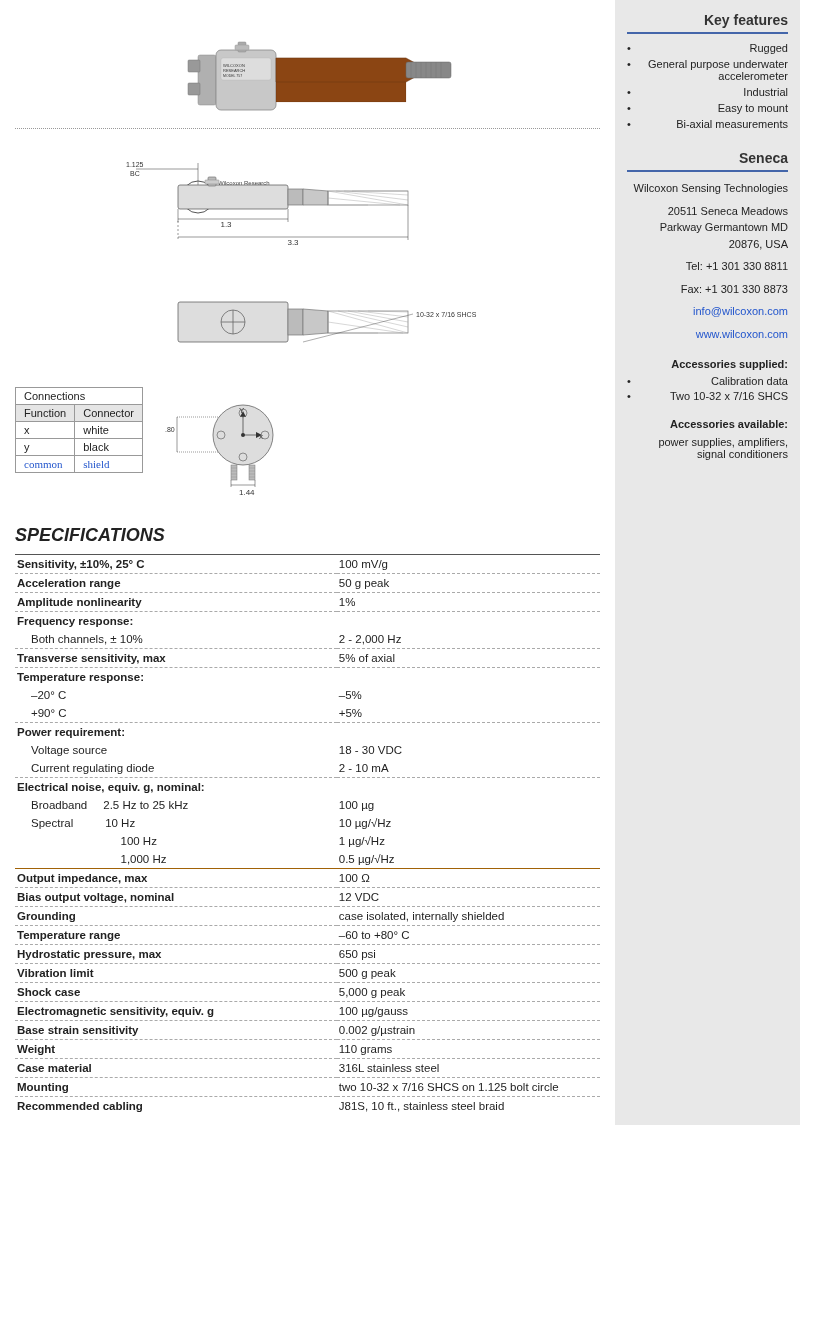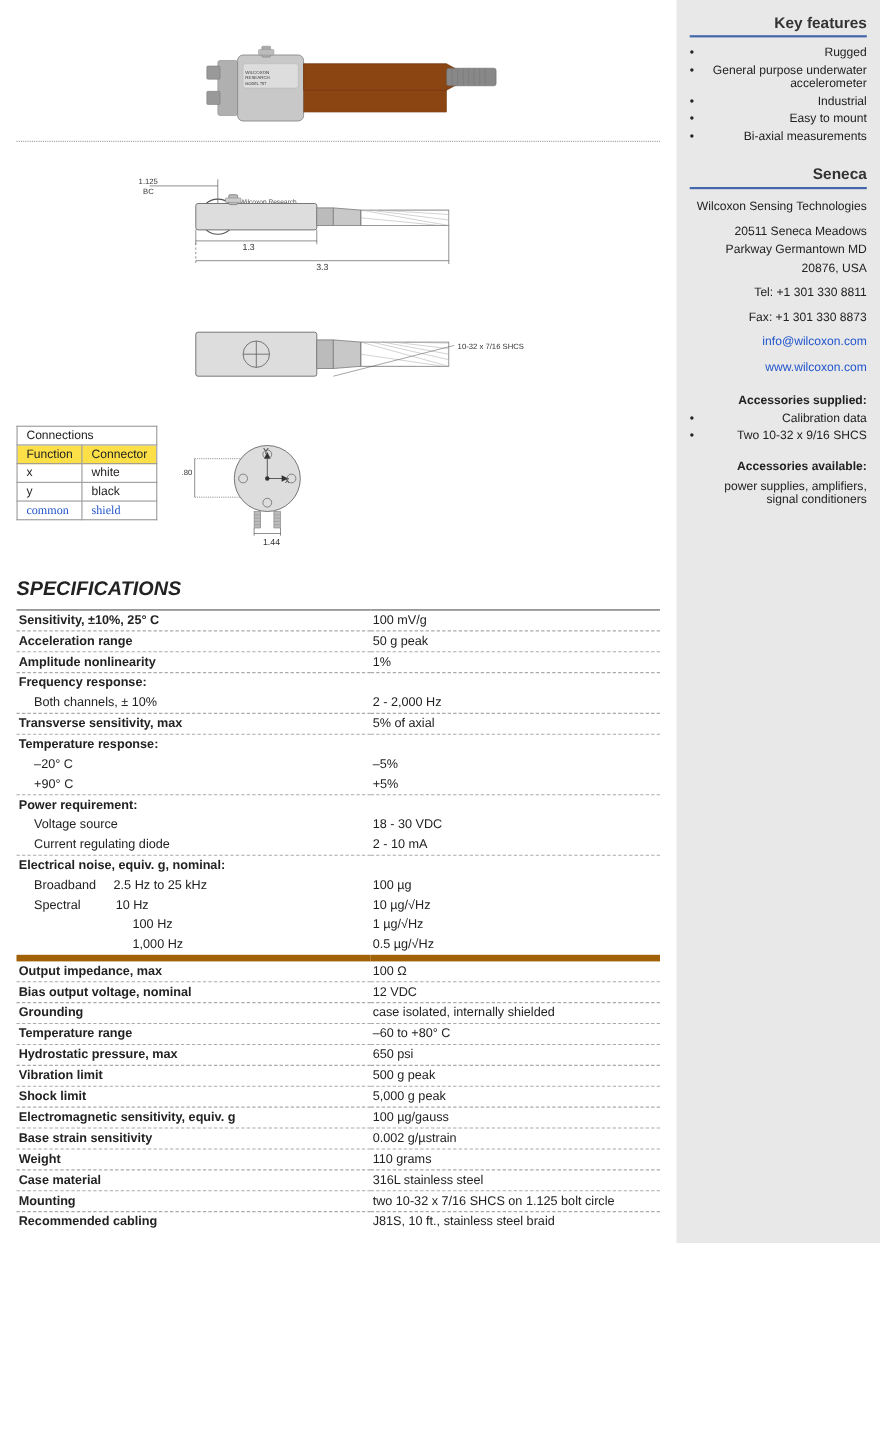"Two 10-32 x 9/16 SHCS" li { text: 9/16 -> 7/16 }
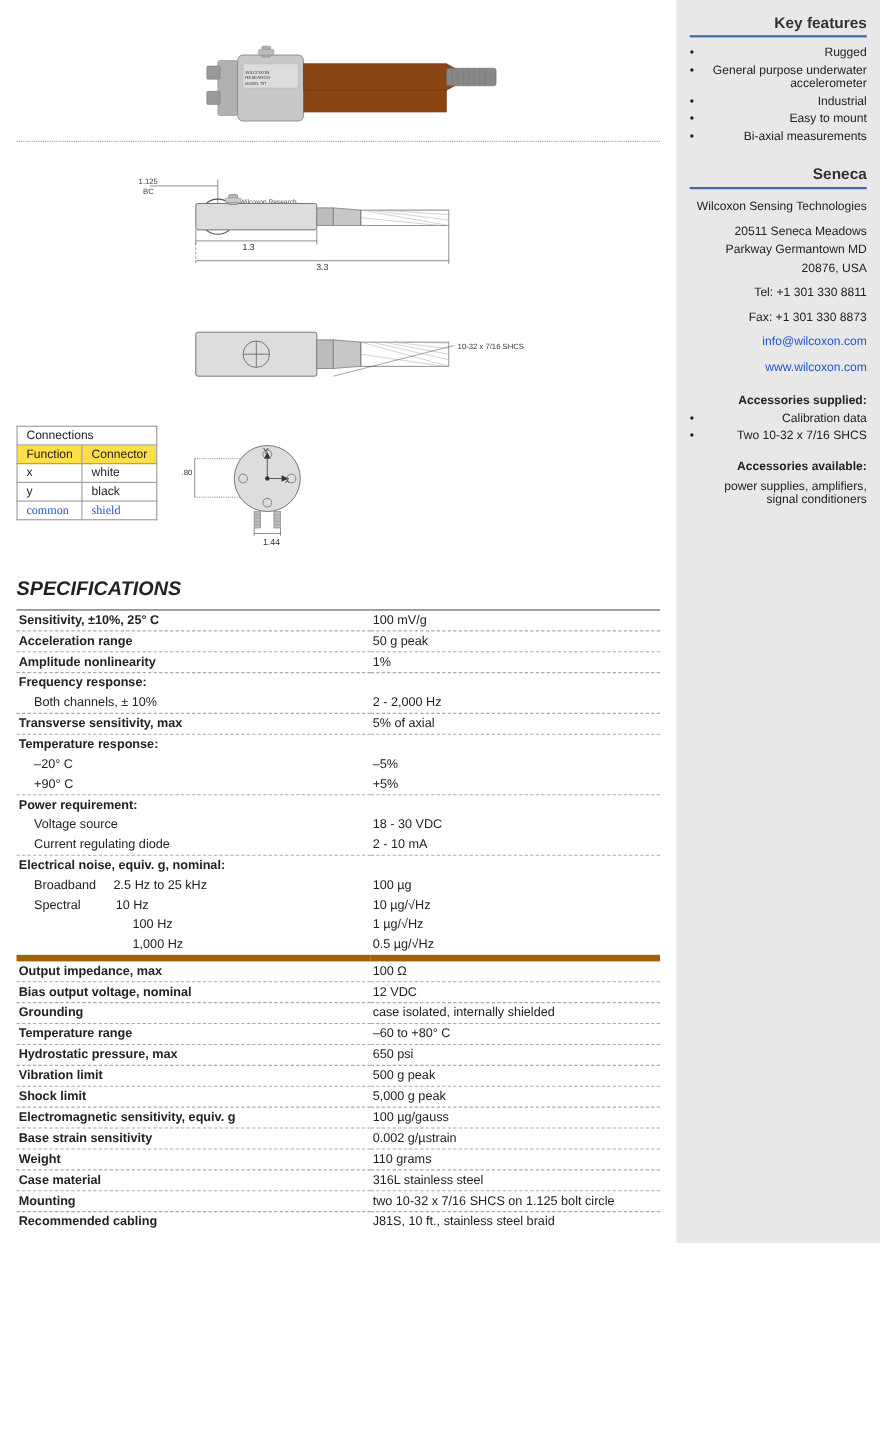"Function" .connections-table .header-row td { background: #fde047 -> #e5e5e5 }
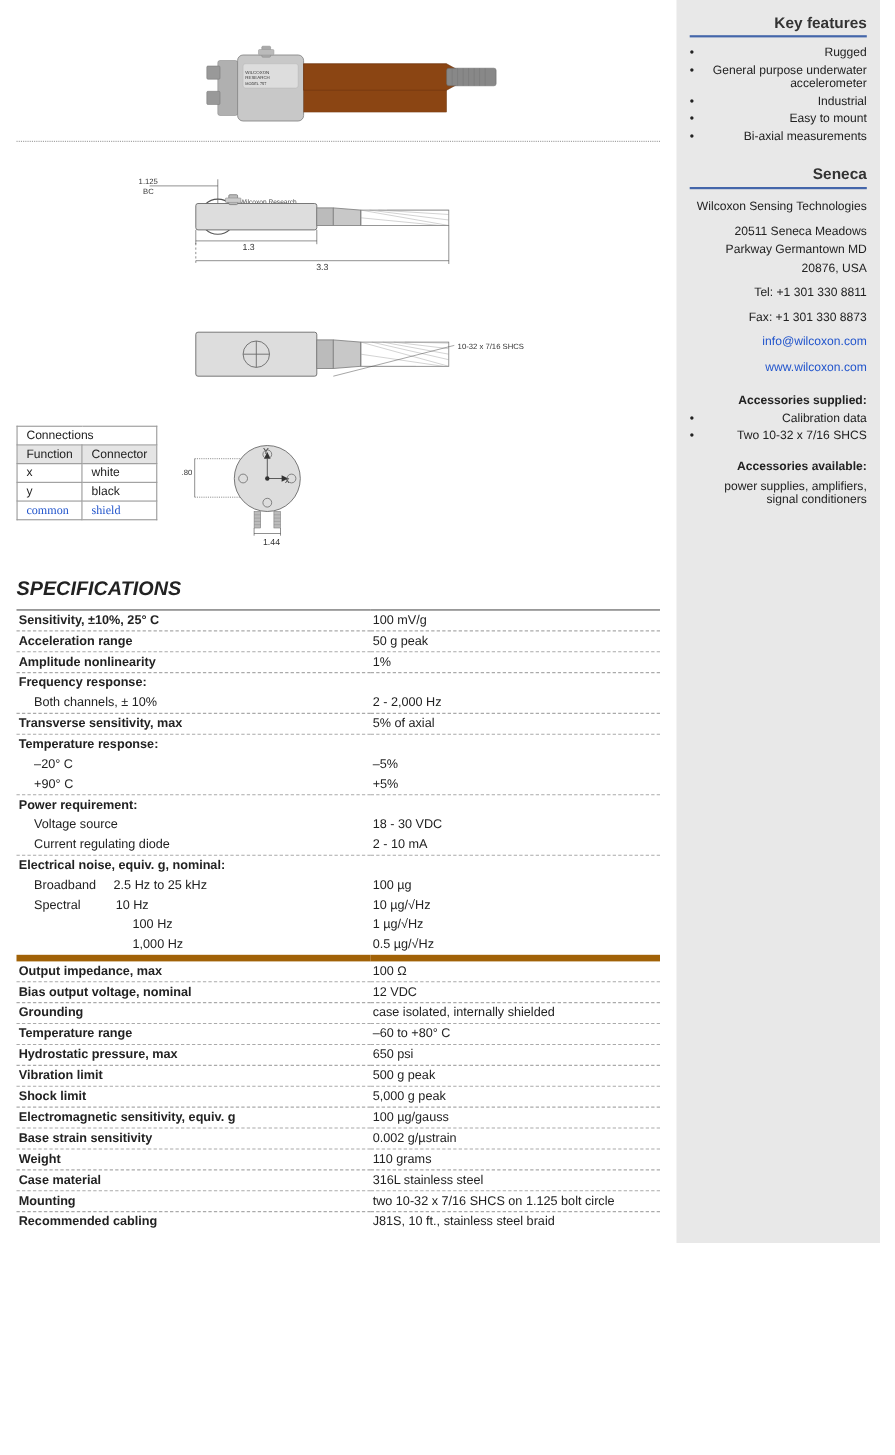"Output impedance, max" .spec-table .separator-solid td { border-top: 6px solid #a16207 -> 1px solid #a16207 }
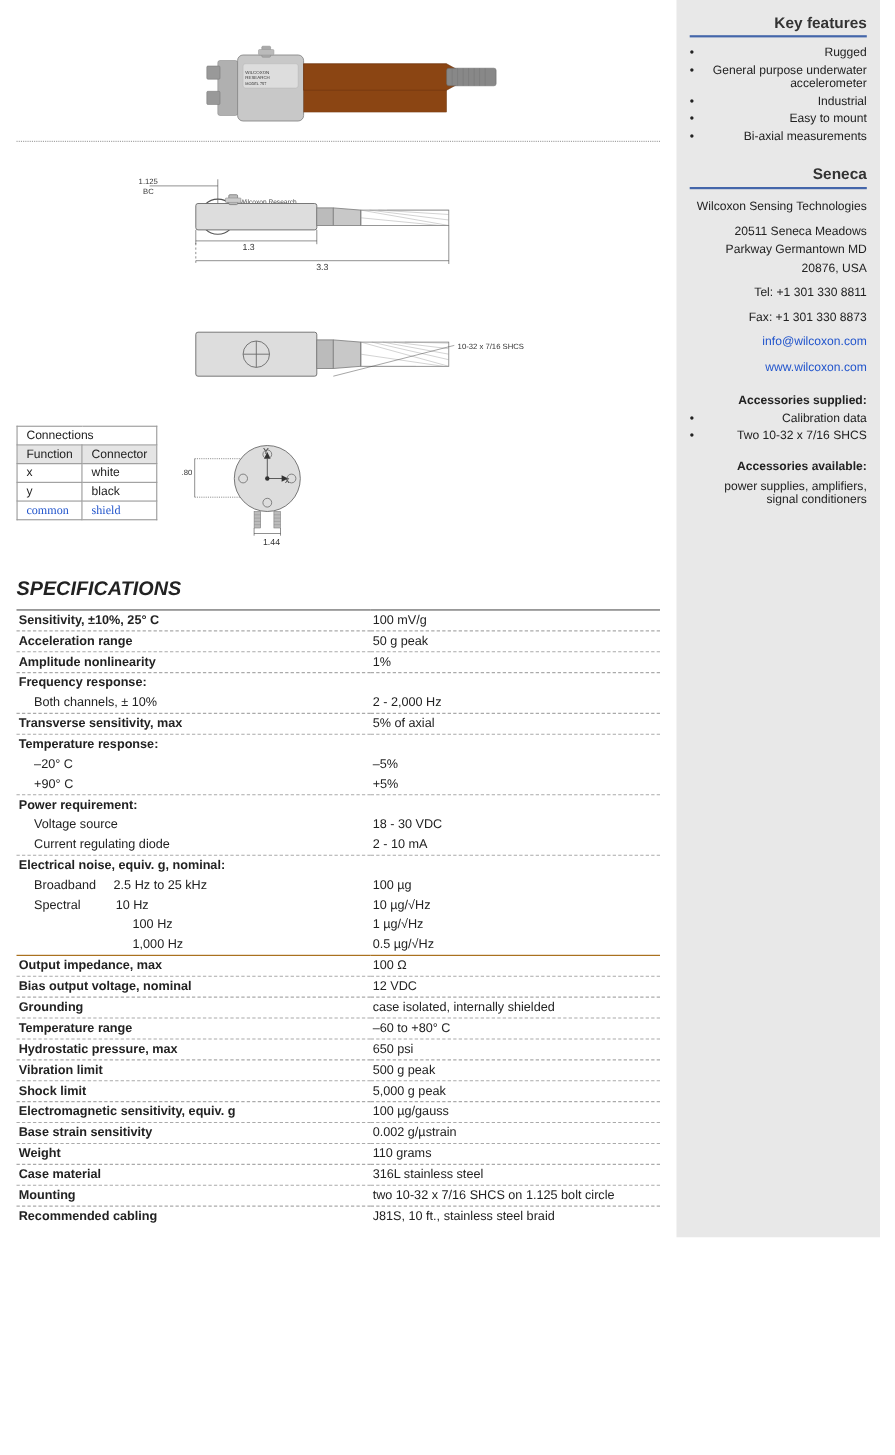"Shock limit" td { text: limit -> case }
